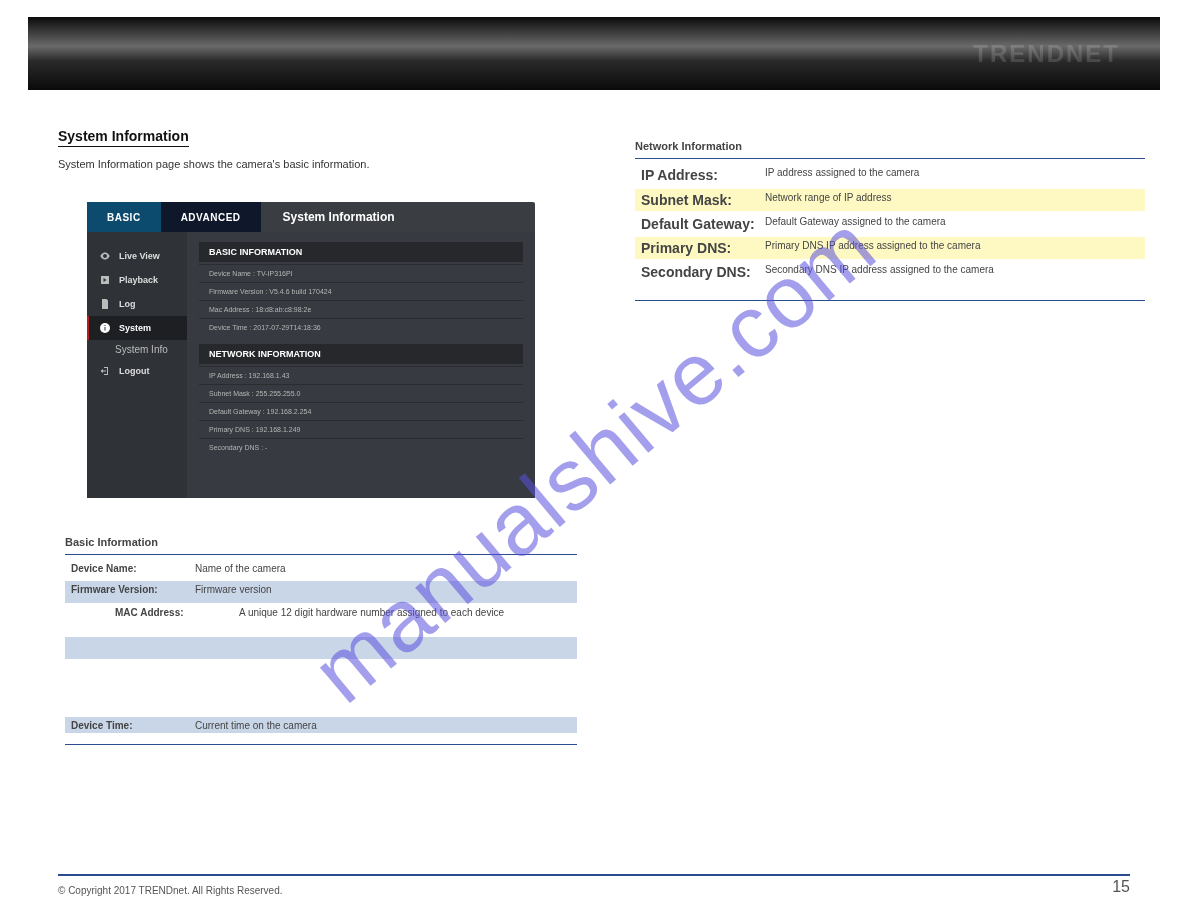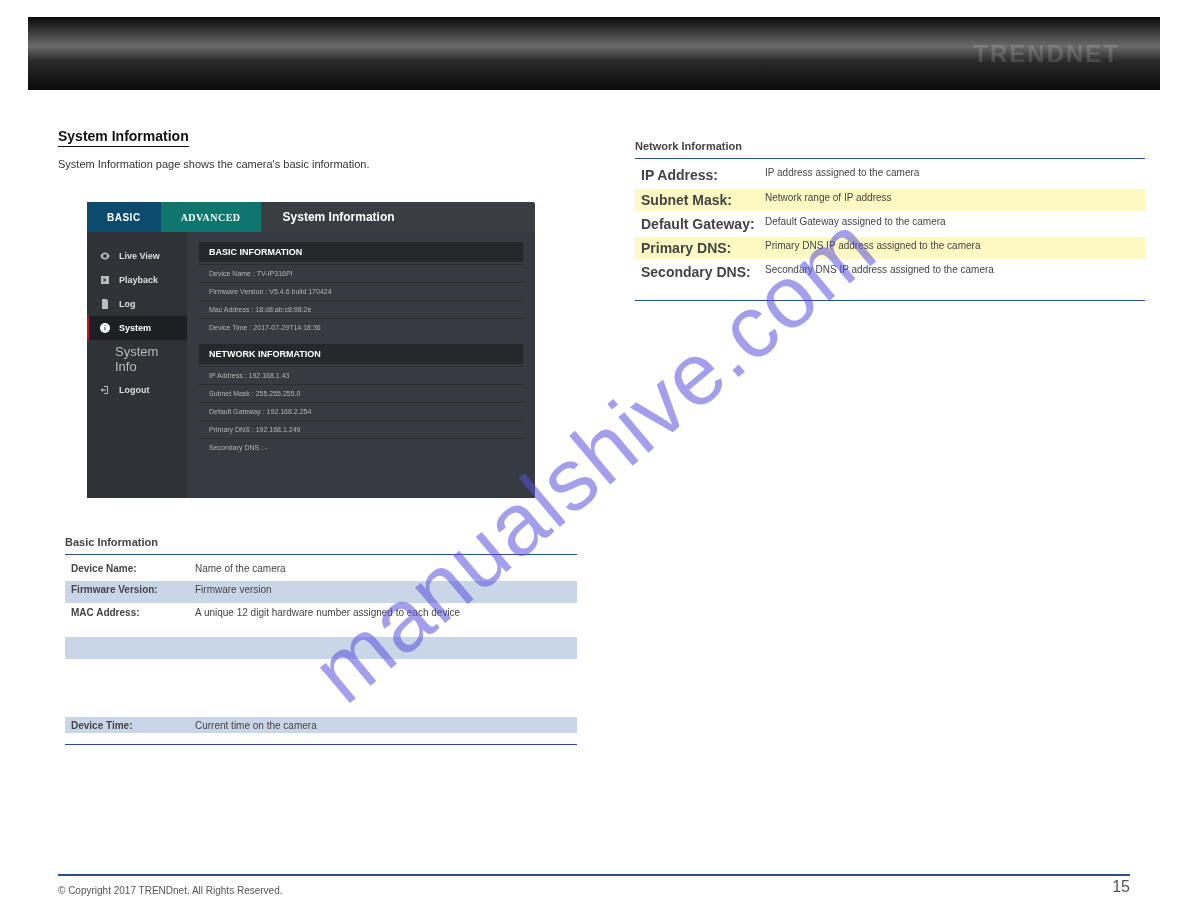"ADVANCED" .ui-tab-adv { background: #0f766e -> #0f172a; font-family: Liberation Serif, serif -> none }
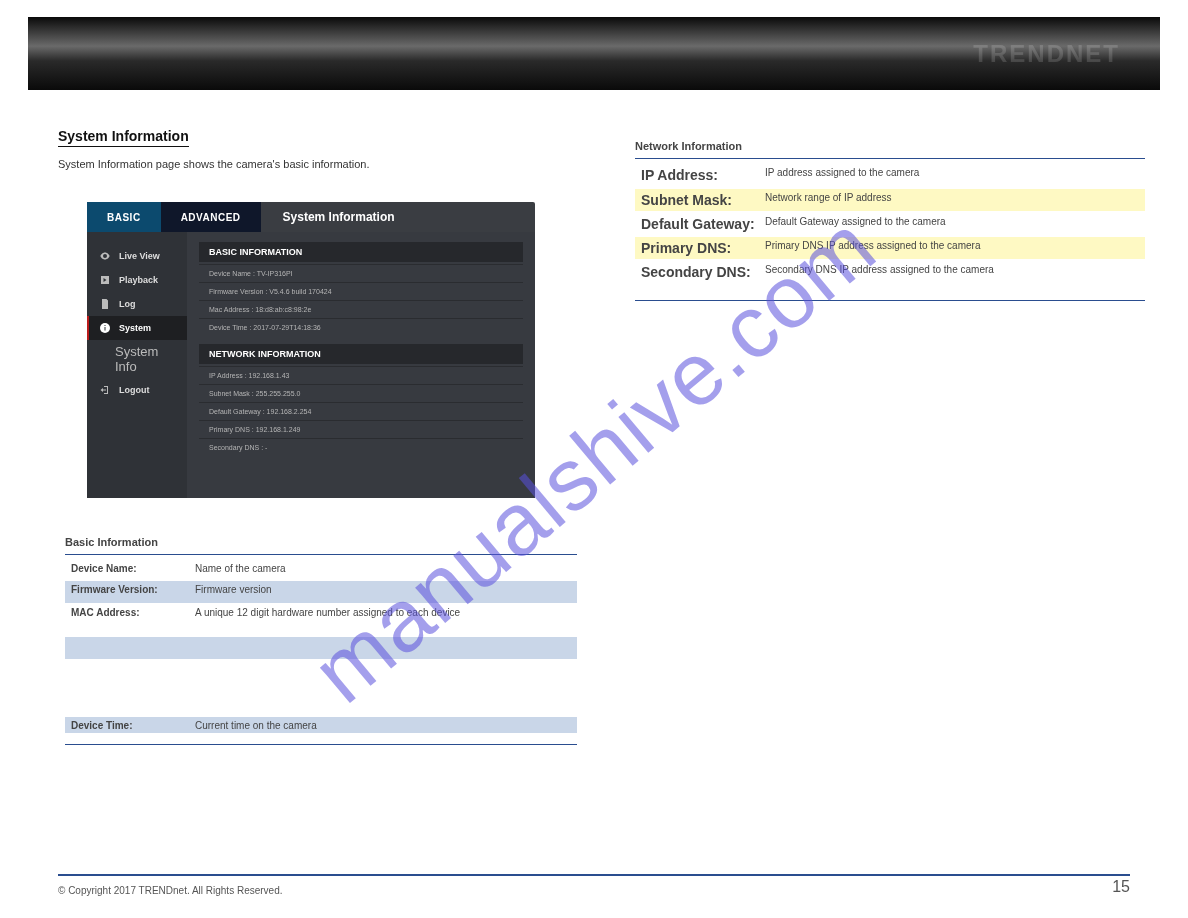"System Info" .ui-side-sub { font-size: 13px -> 10px }
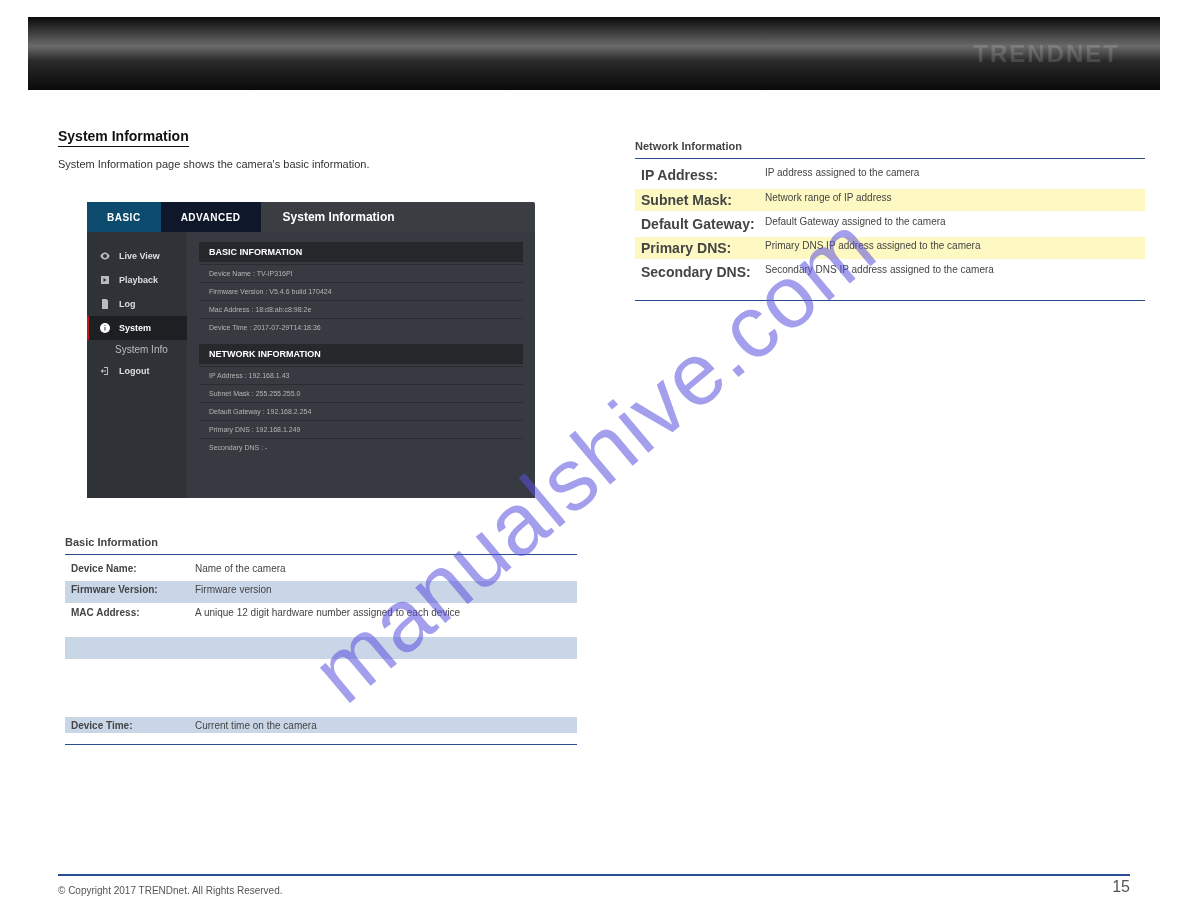"MAC Address:" div.info-row-left { margin-left: none -> 44px }
